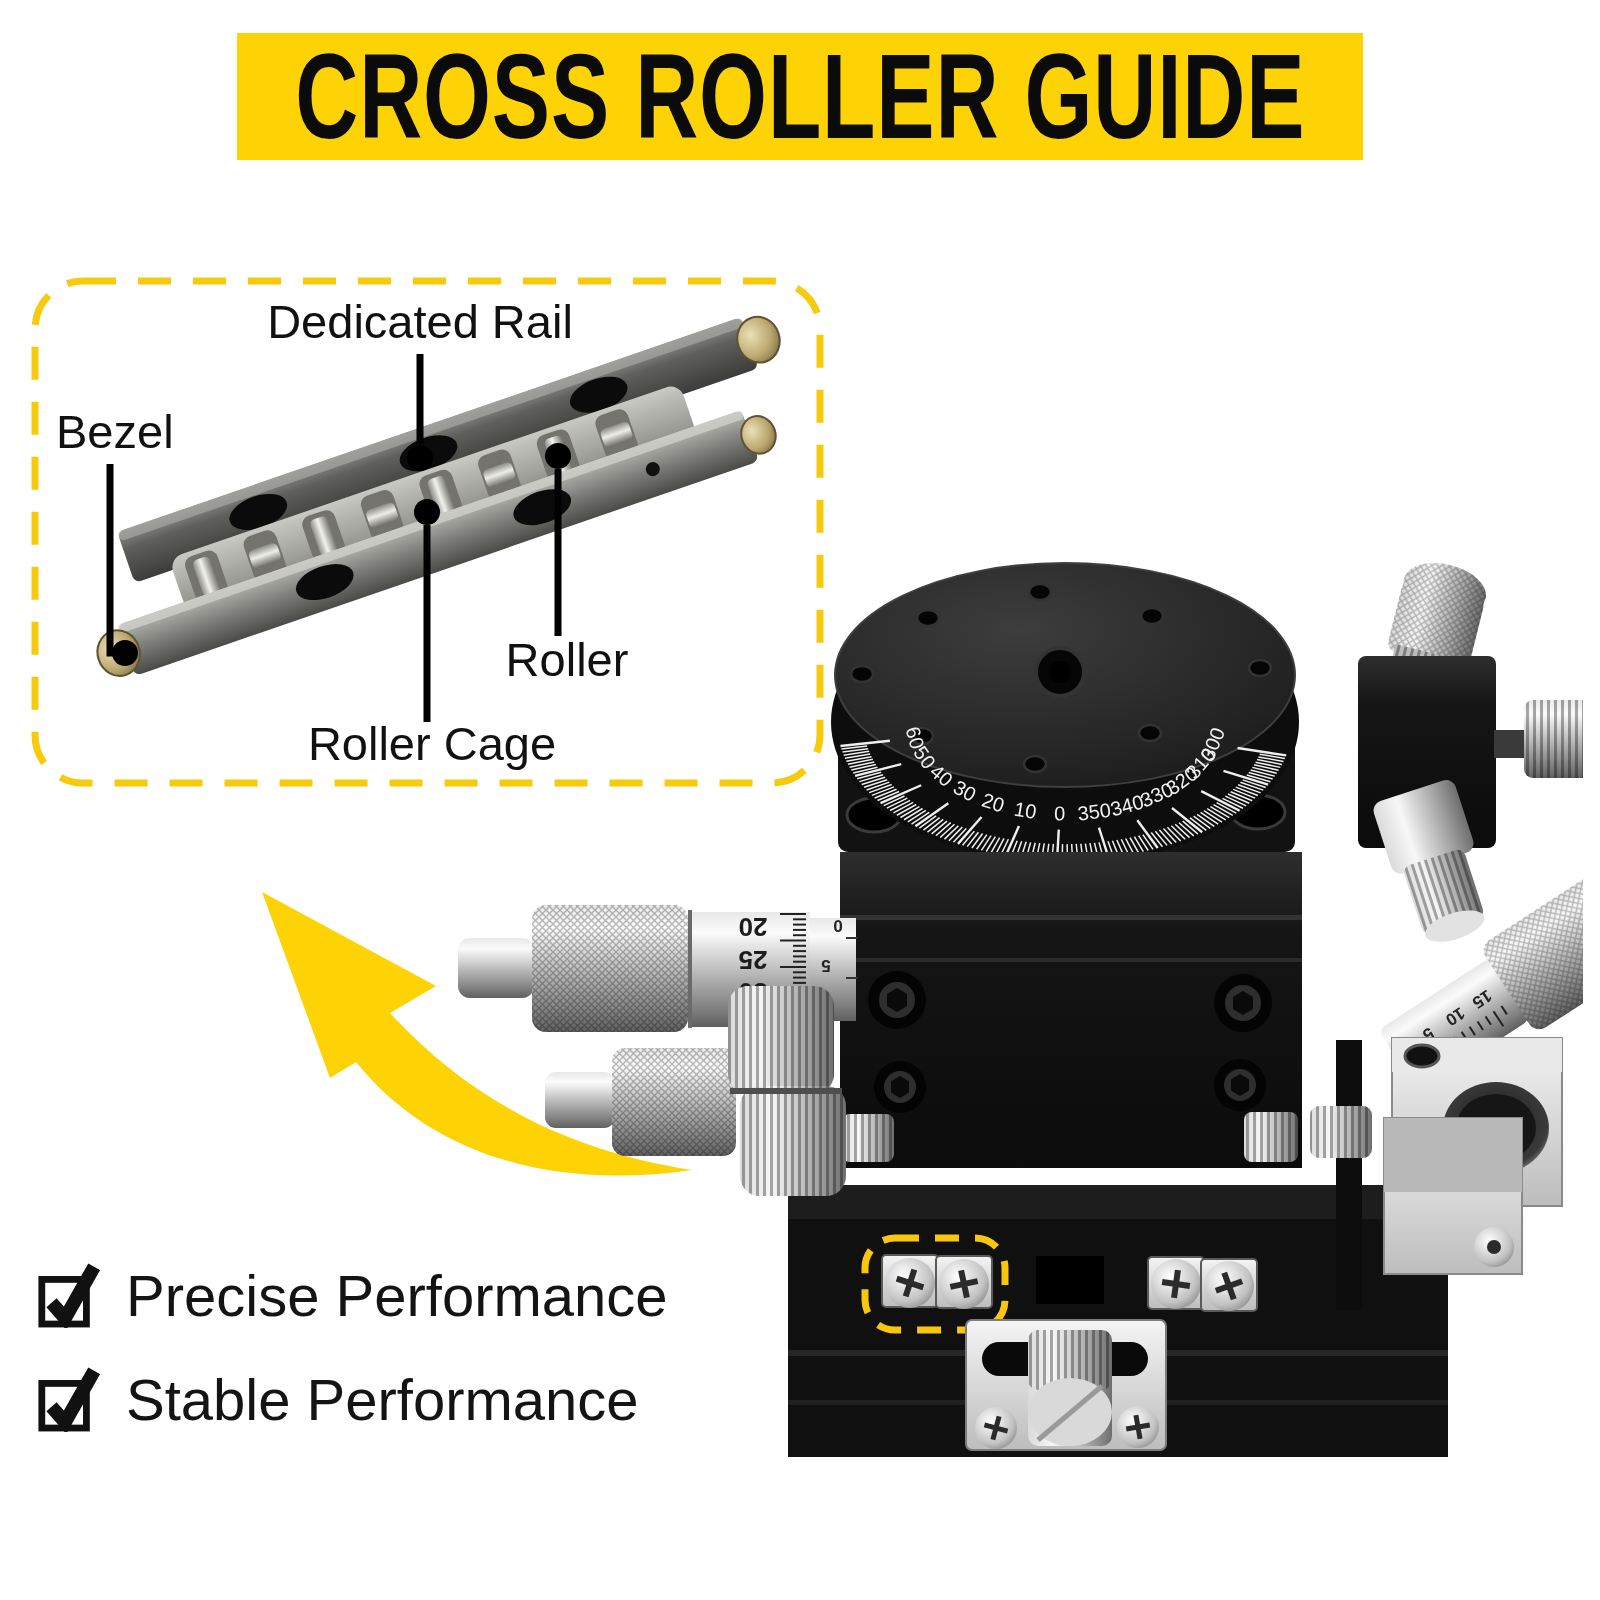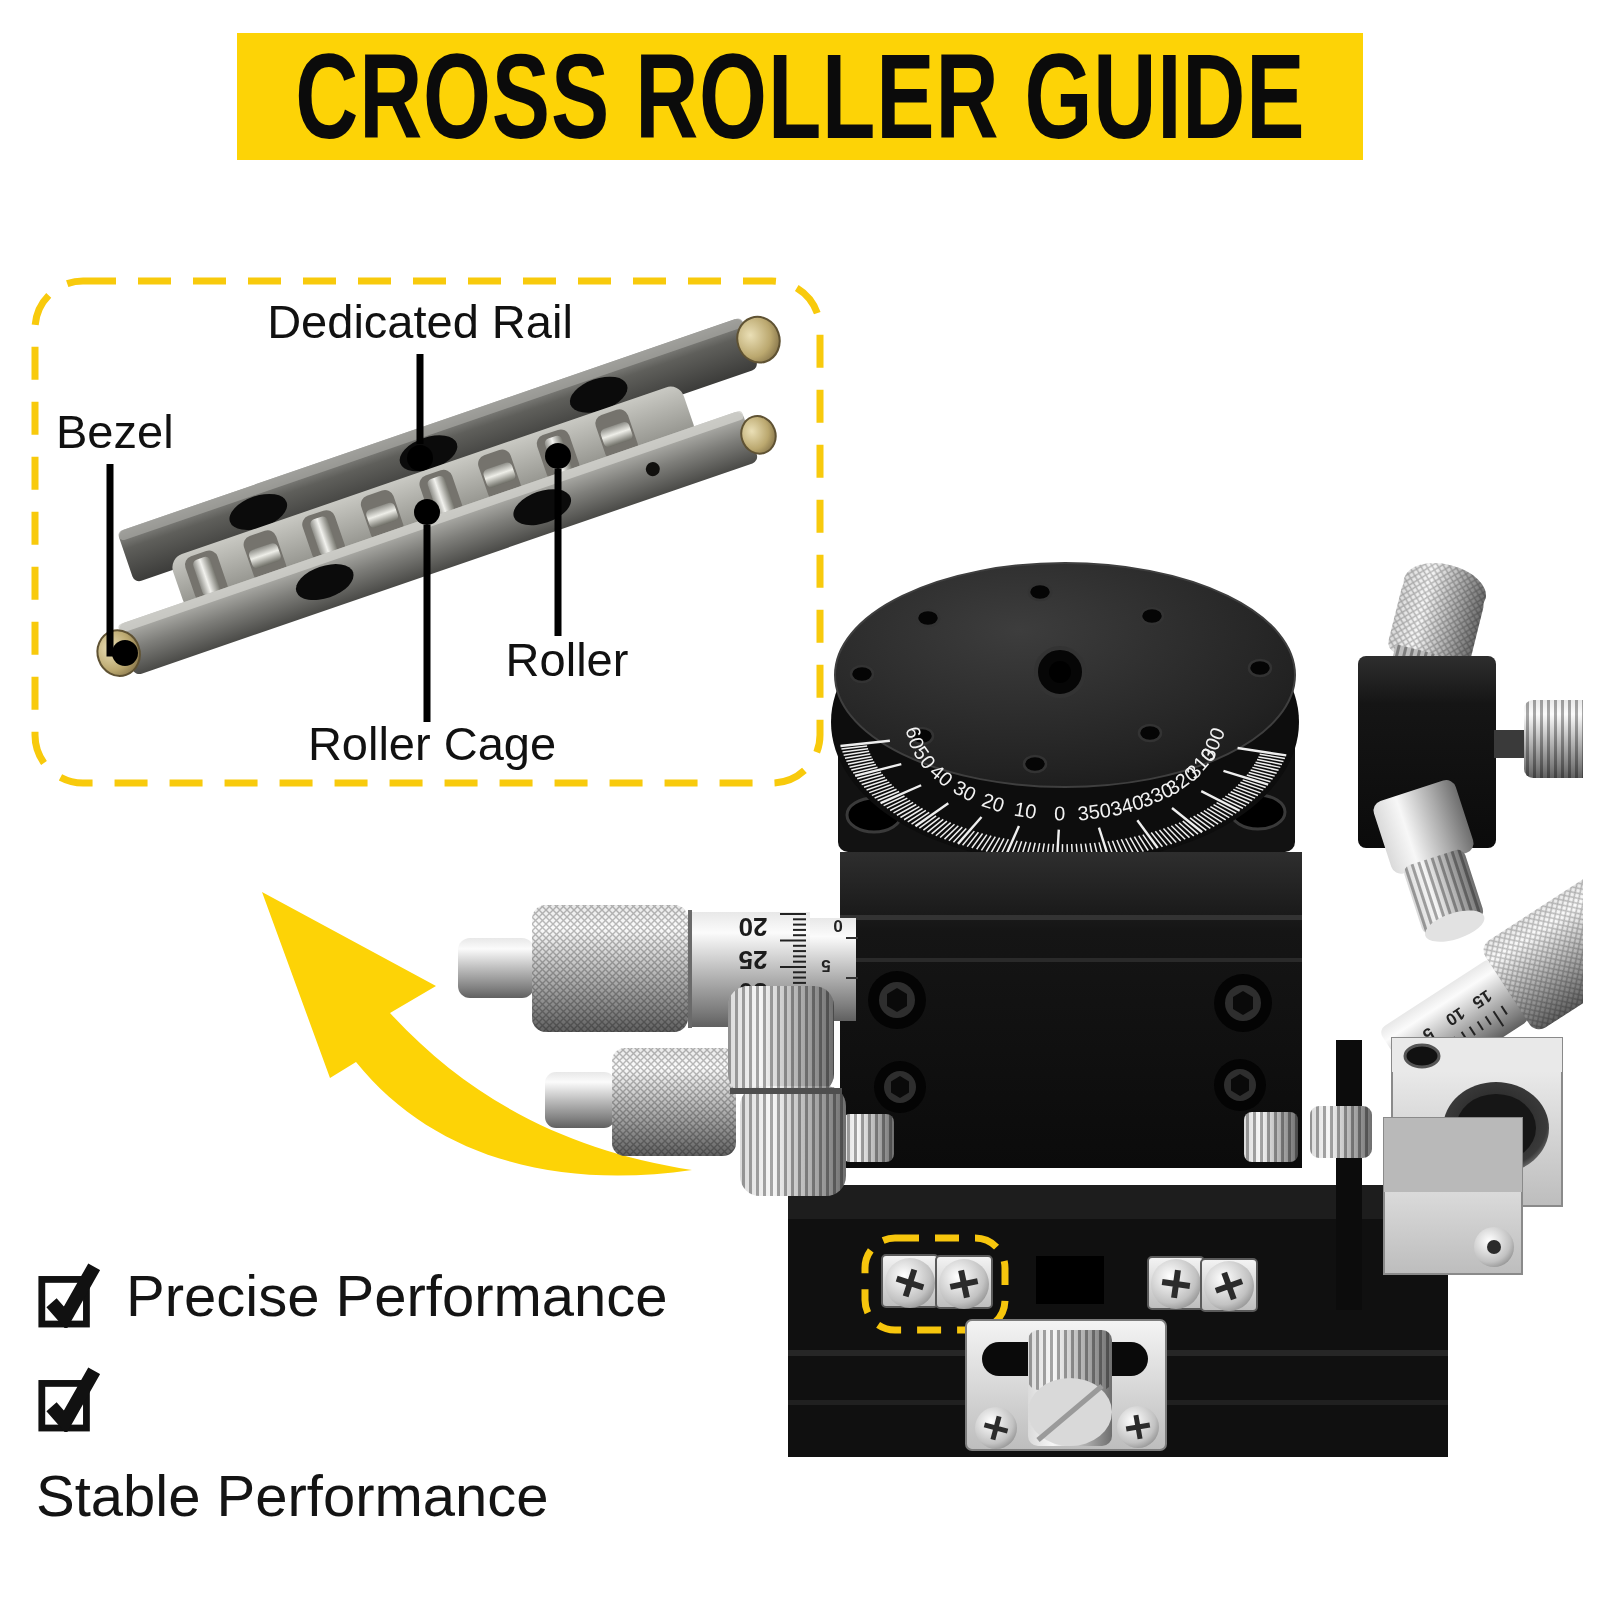"Stable Performance" .f2 { flex-direction: column -> none }
